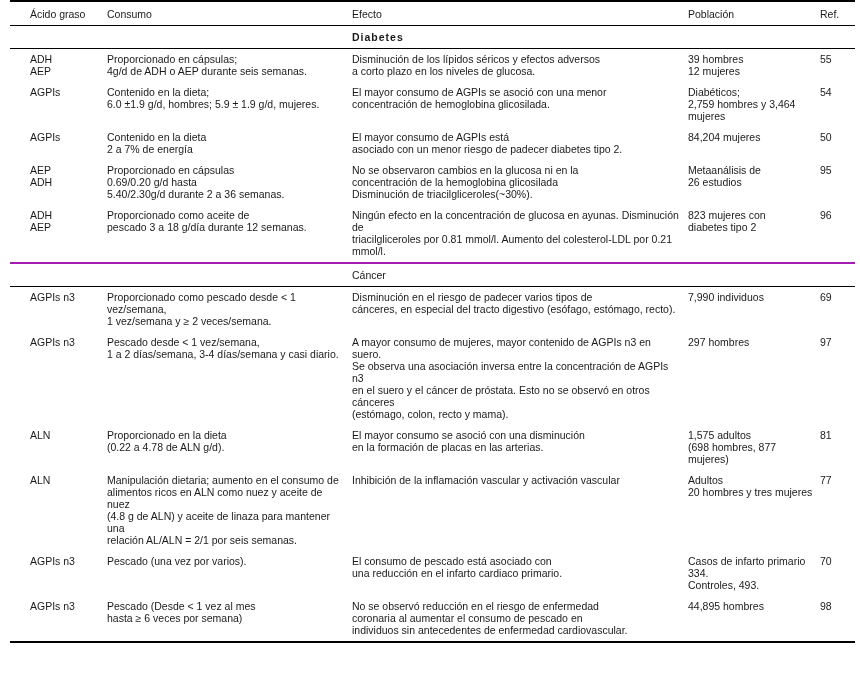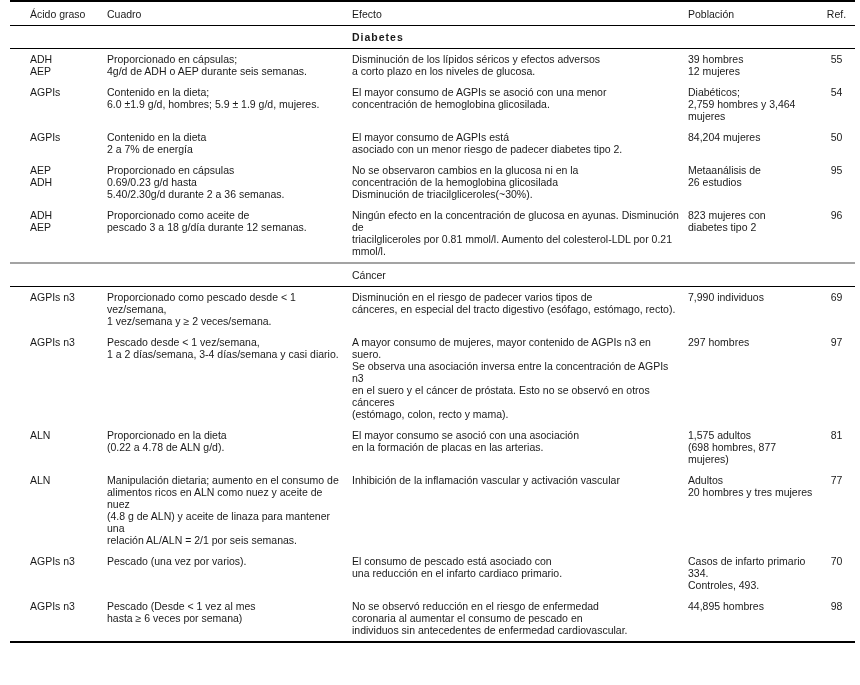"Cuadro" th { text: Cuadro -> Consumo }
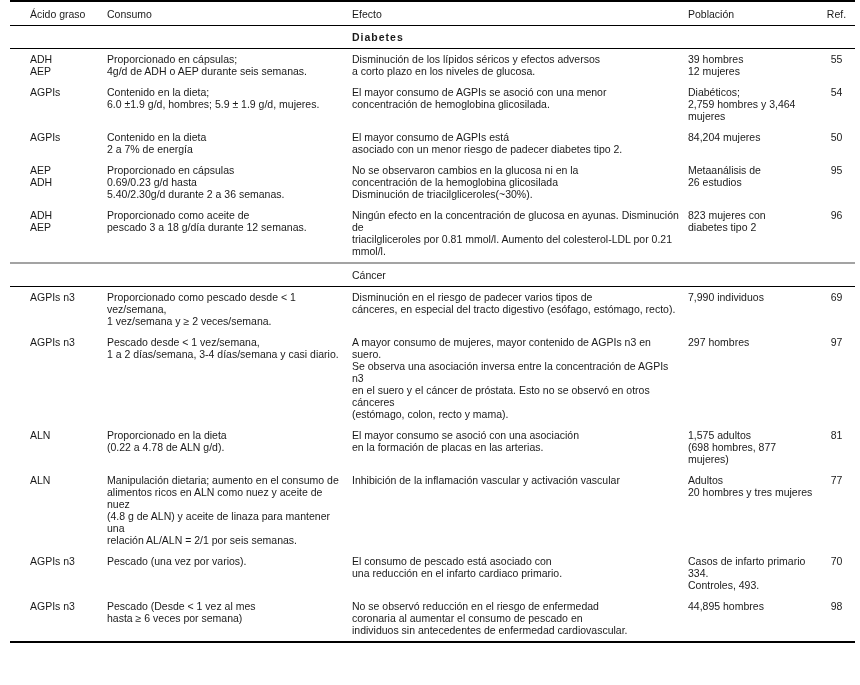"Ref." th.ref, td.ref { text-align: center -> left }
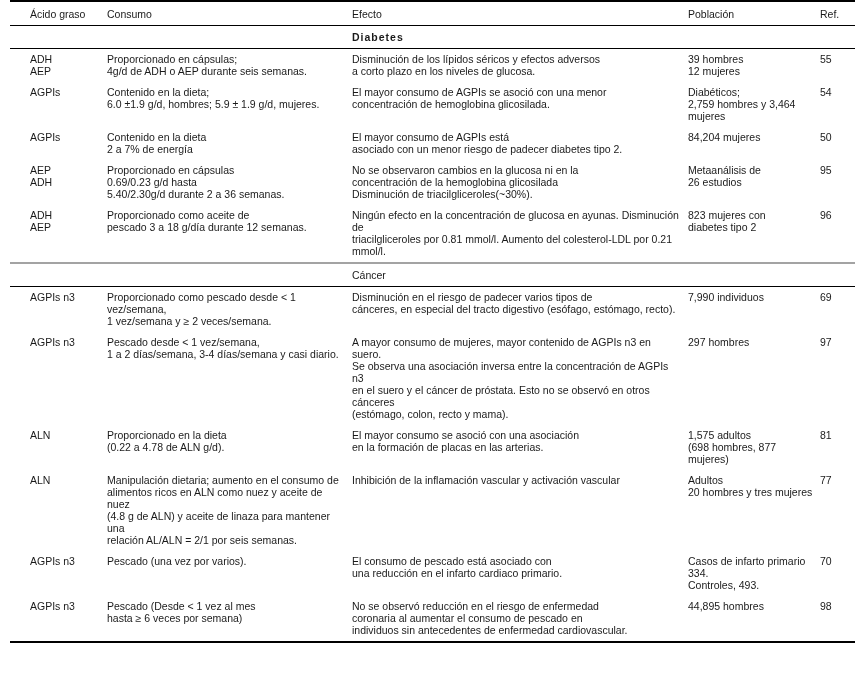"Proporcionado en cápsulas" td { text: 0.69/0.23 -> 0.69/0.20 }
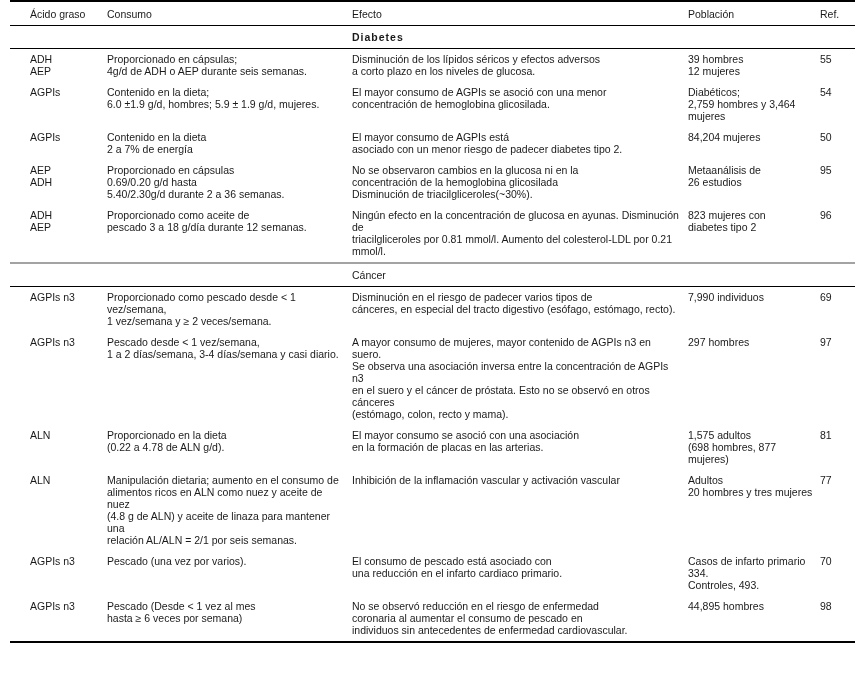"Cáncer" tbody.sec-break tr.sechead { border-top: 2px solid #a3a3a3 -> 2px solid #a21caf }
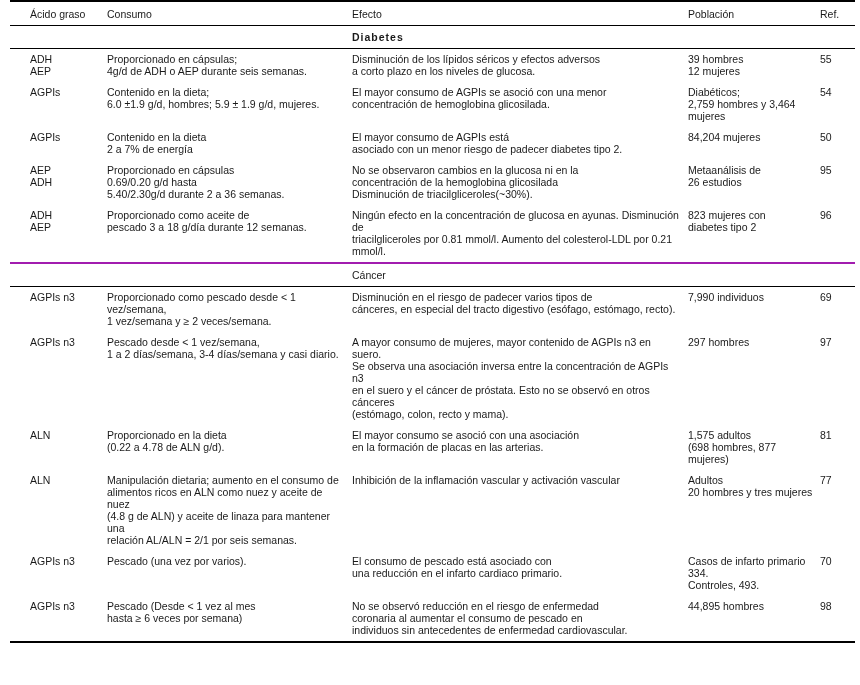"El mayor consumo se asoció" td { text: asociación -> disminución }
